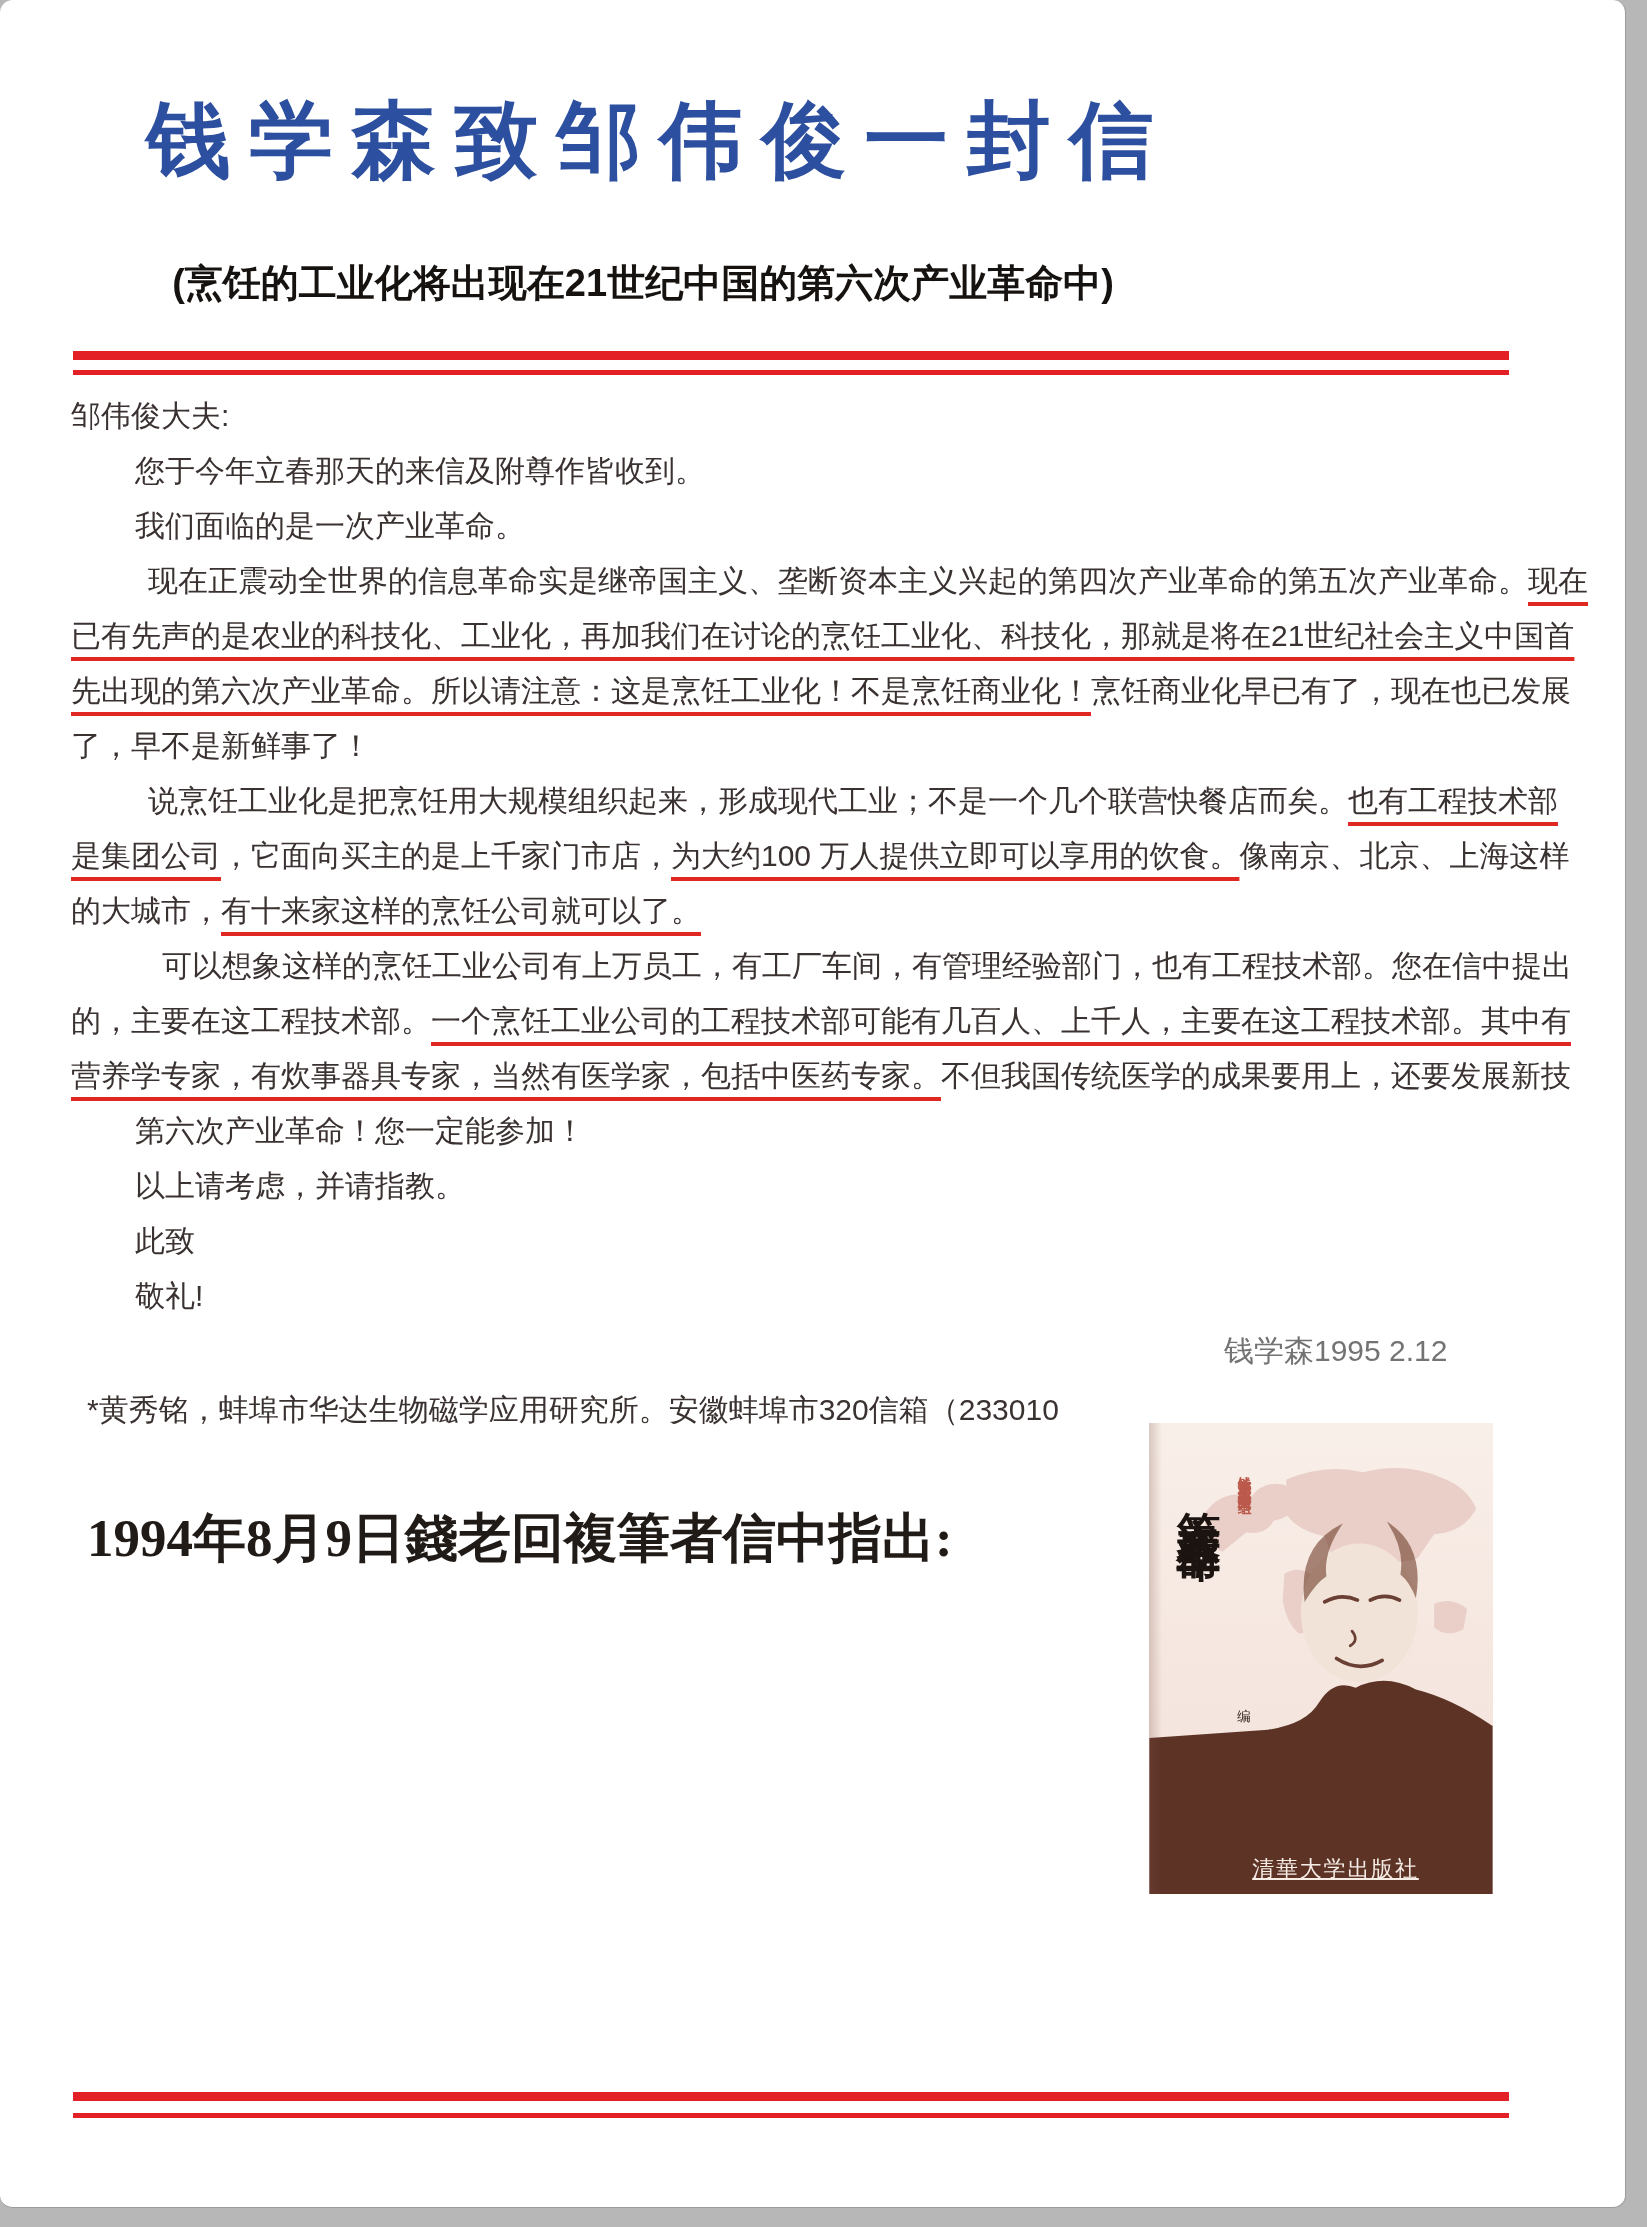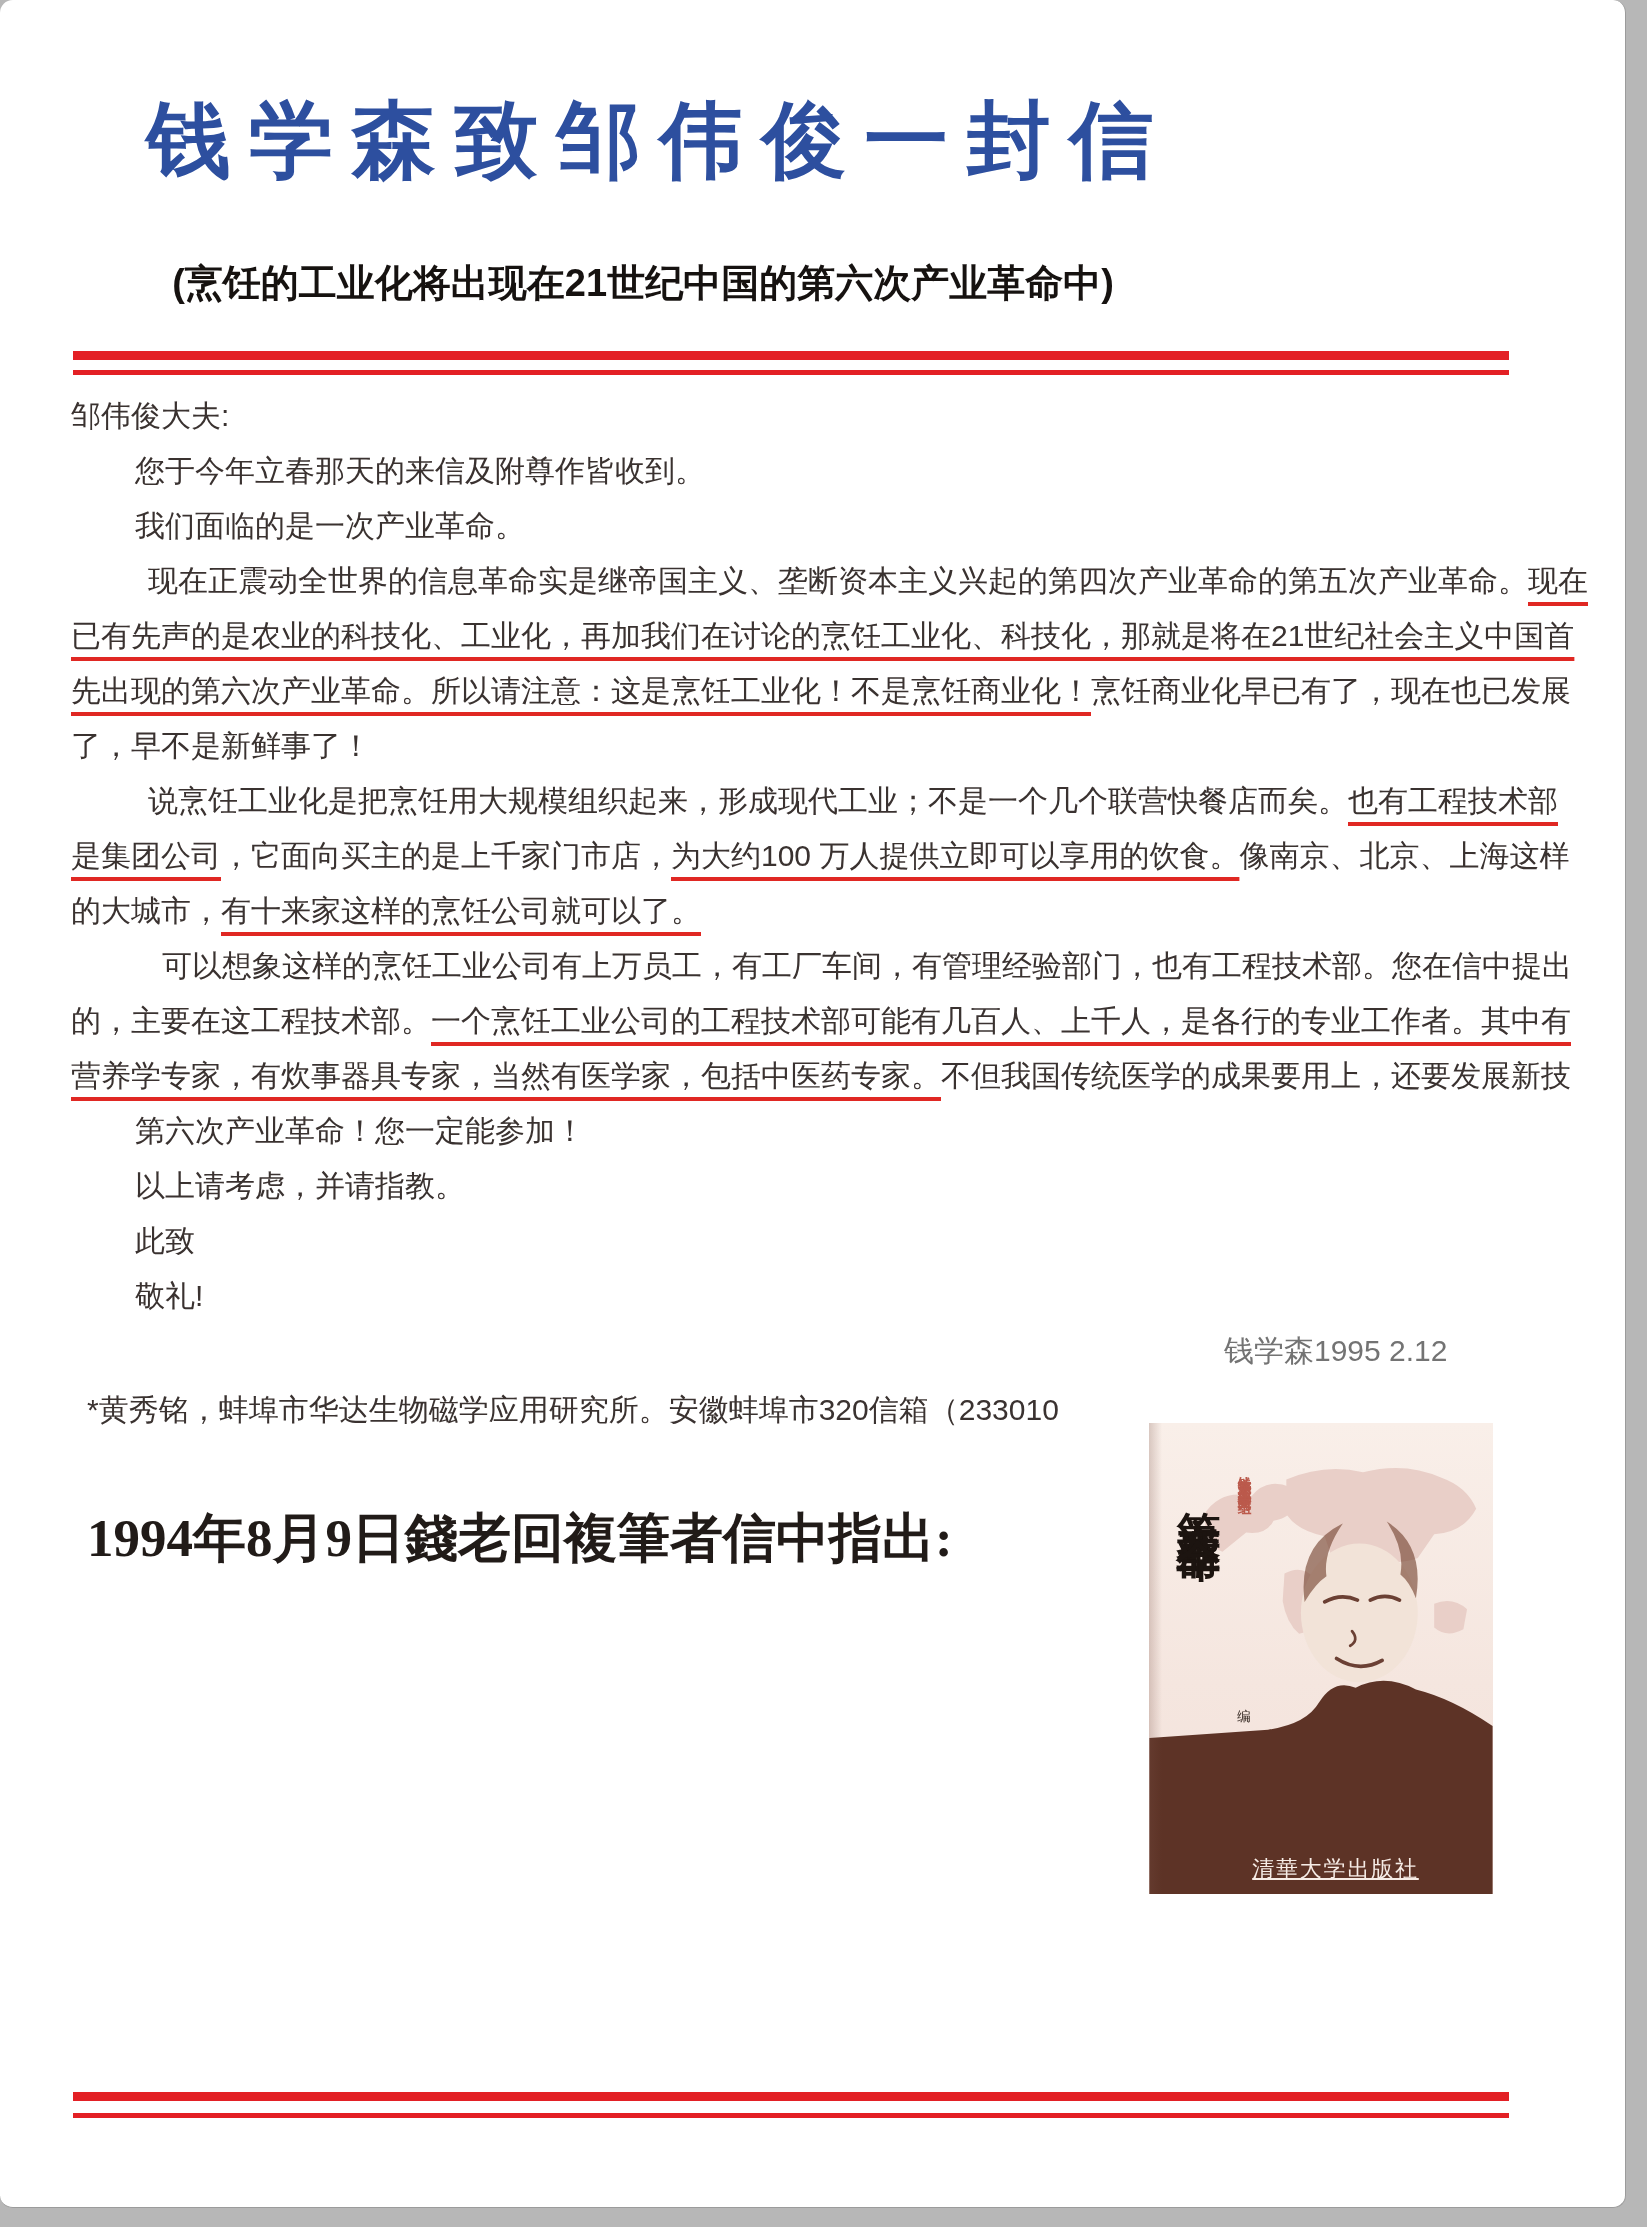"一个烹饪工业公司的工程技术部可能有几百人、上千人，是各行的专业工作者。其中有" span.ul { text: 是各行的专业工作者 -> 主要在这工程技术部 }
